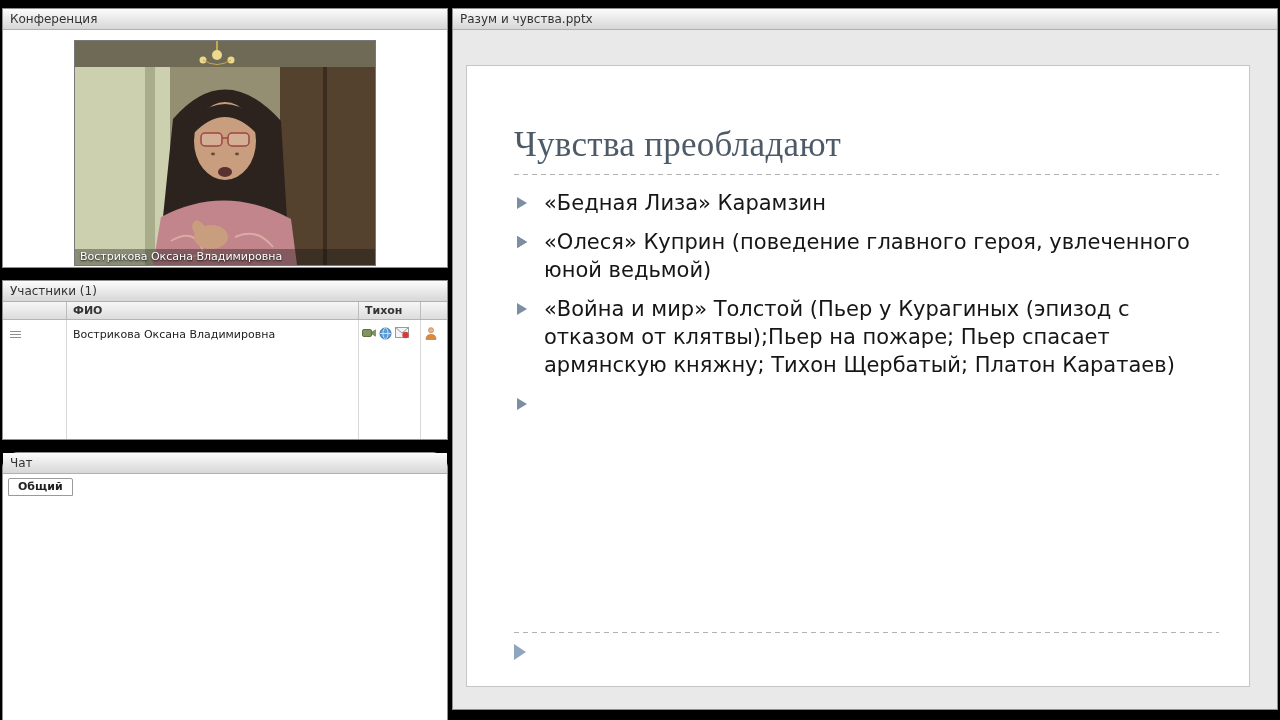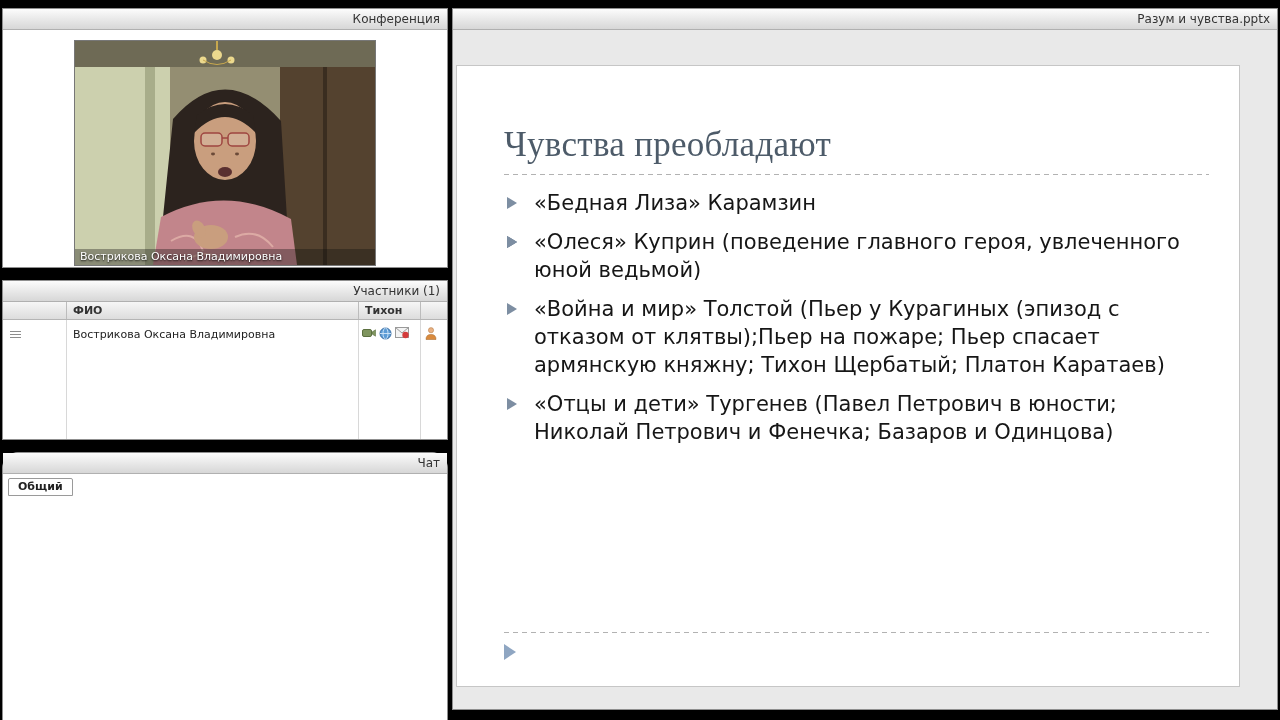"Конференция" .panel-header { text-align: right -> none }
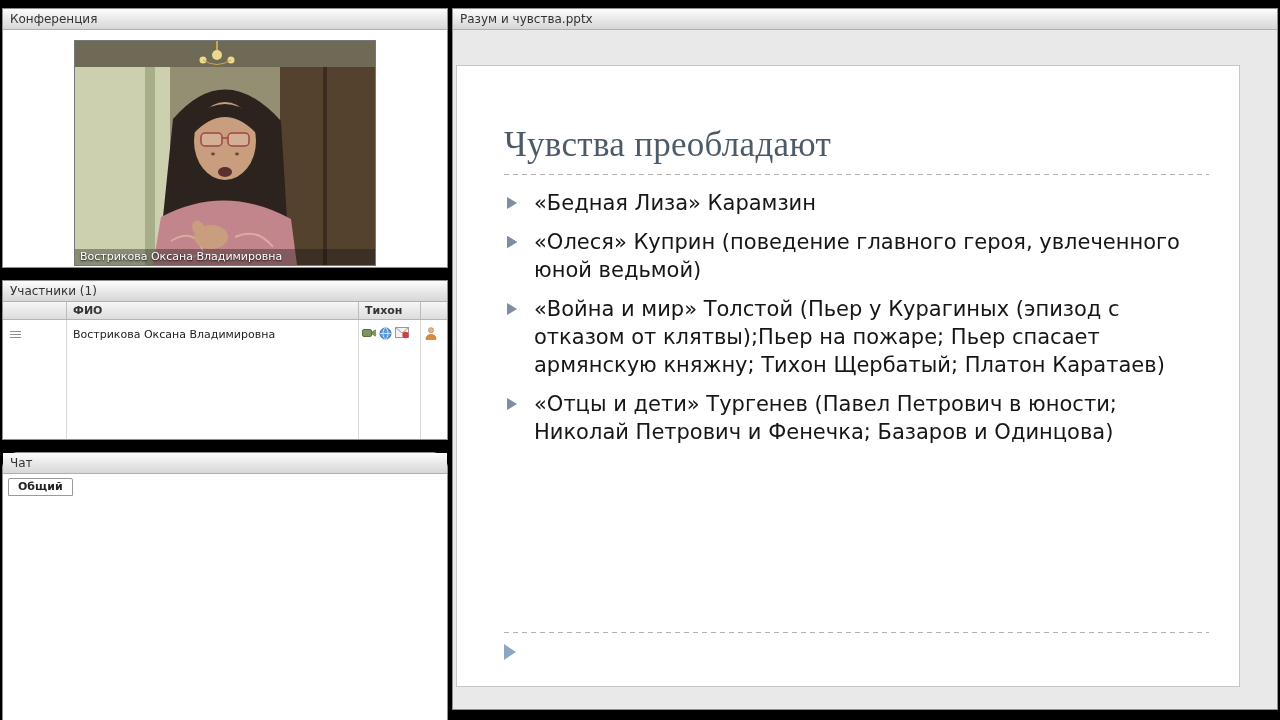"Чувства преобладают" .slide { left: 3px -> 13px }
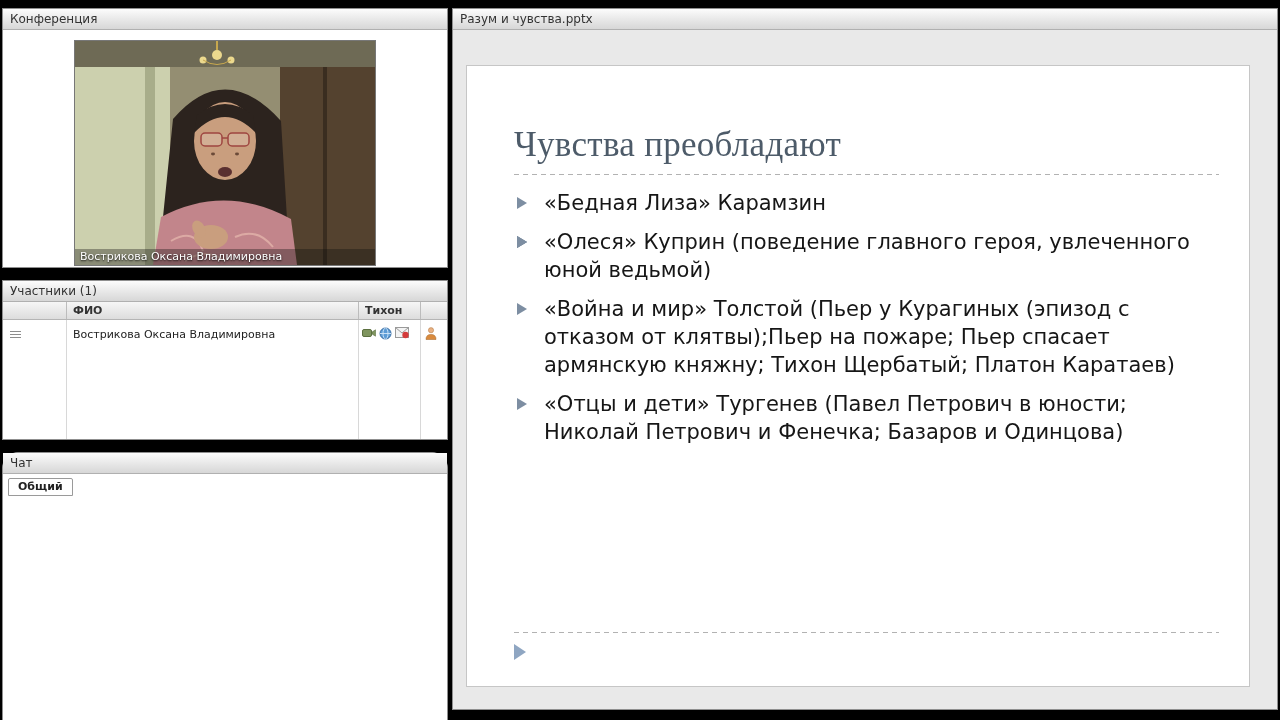"«Отцы и дети» Тургенев (Павел" span.btext { html: <span>«Отцы и дети» Тургенев (Павел Петрович в юности; Николай Петрович и Фенечка; Базаров и Одинцова)</span> -> none }
